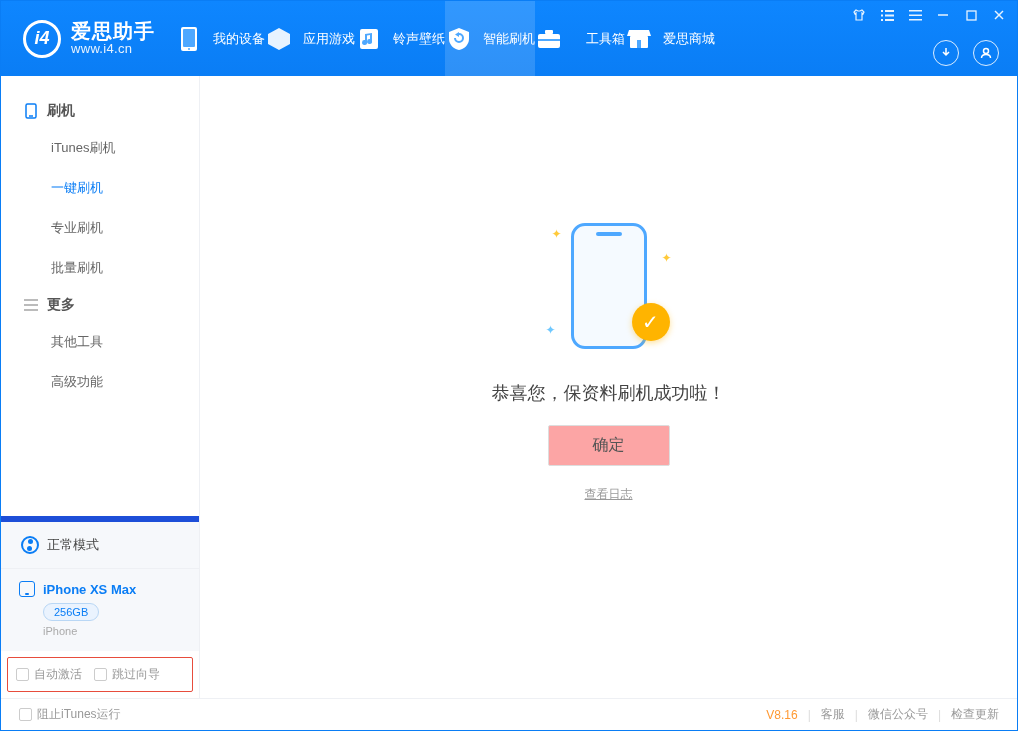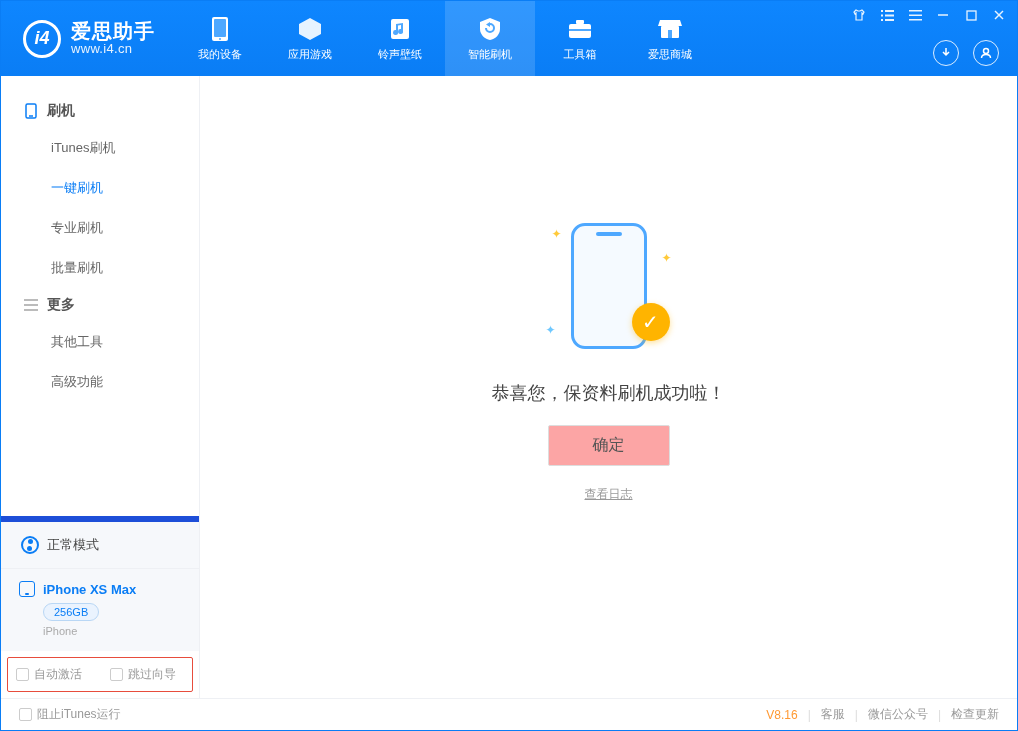"我的设备" .tab { flex-direction: column -> row; font-size: 11px -> 13px; justify-content: center -> space-between }
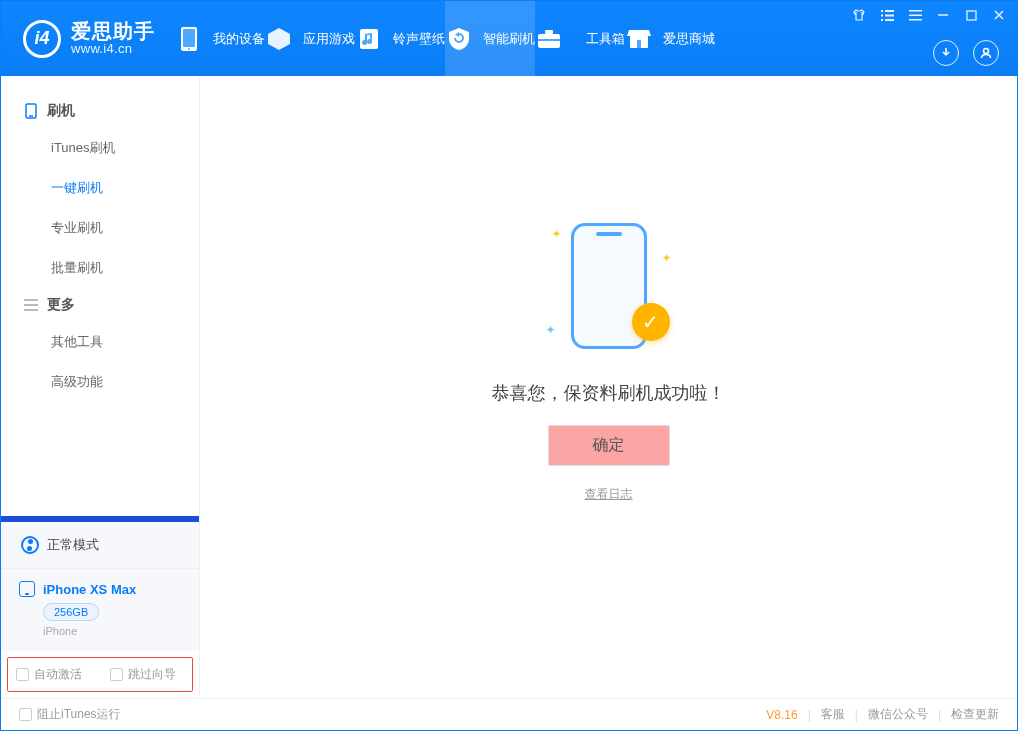"自动激活" .opts-row { gap: 28px -> 12px }
